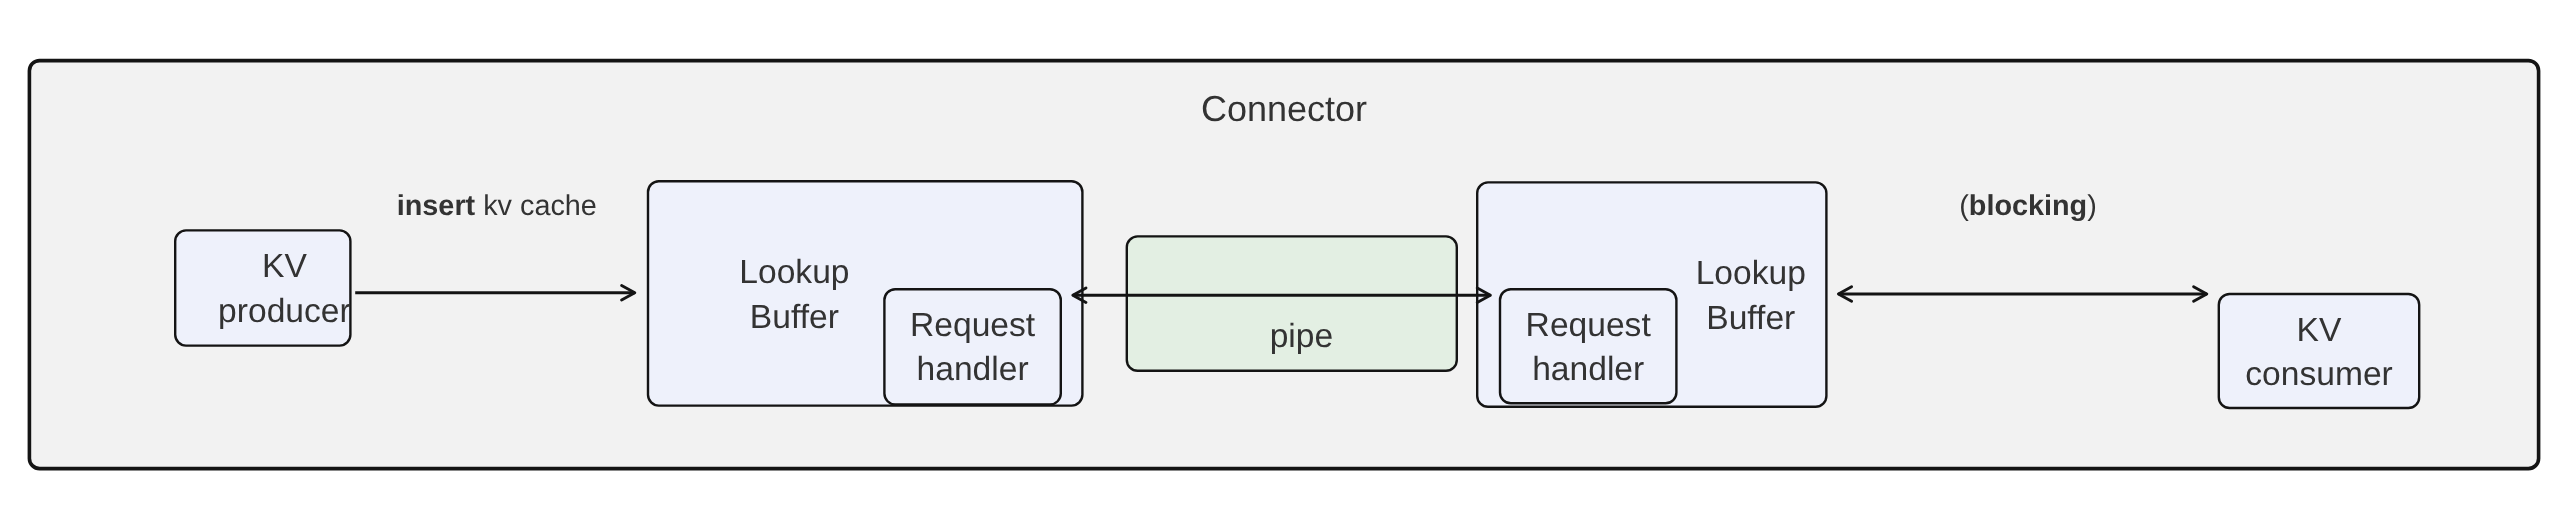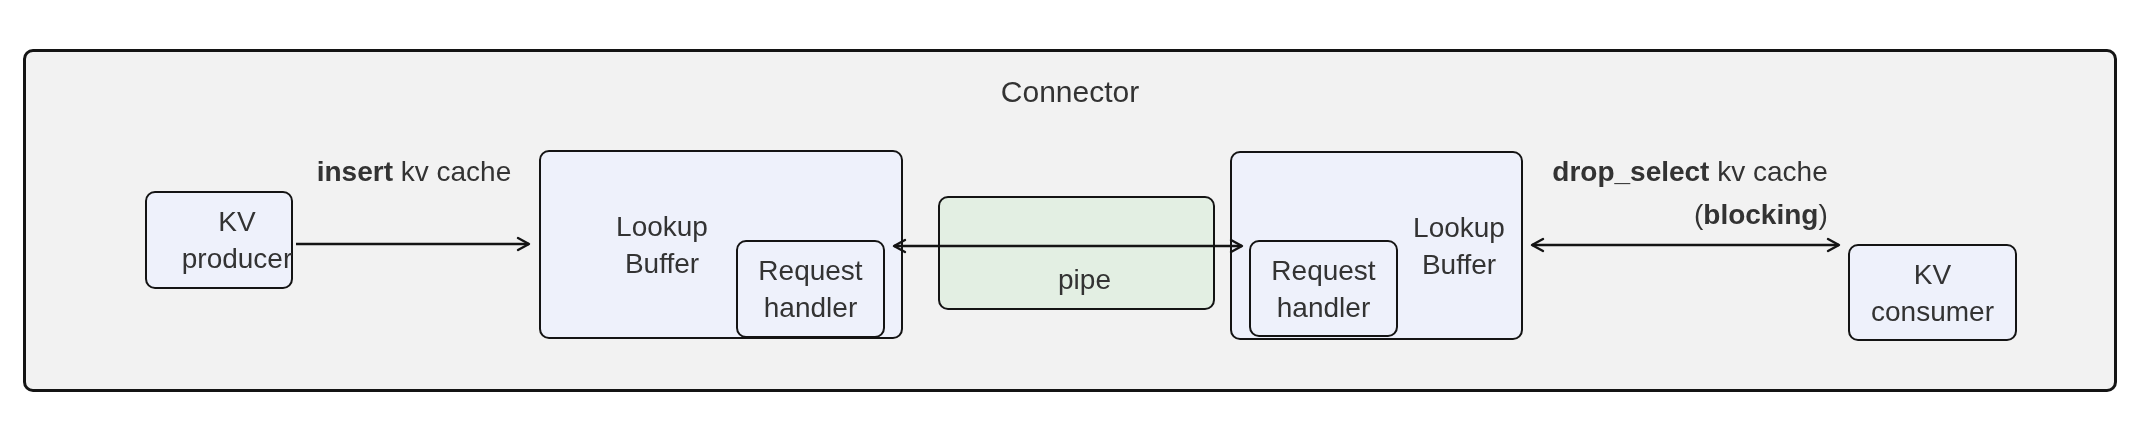"insert kv cache" .edge-label { font-size: 28px -> 24px; text-align: right -> center }
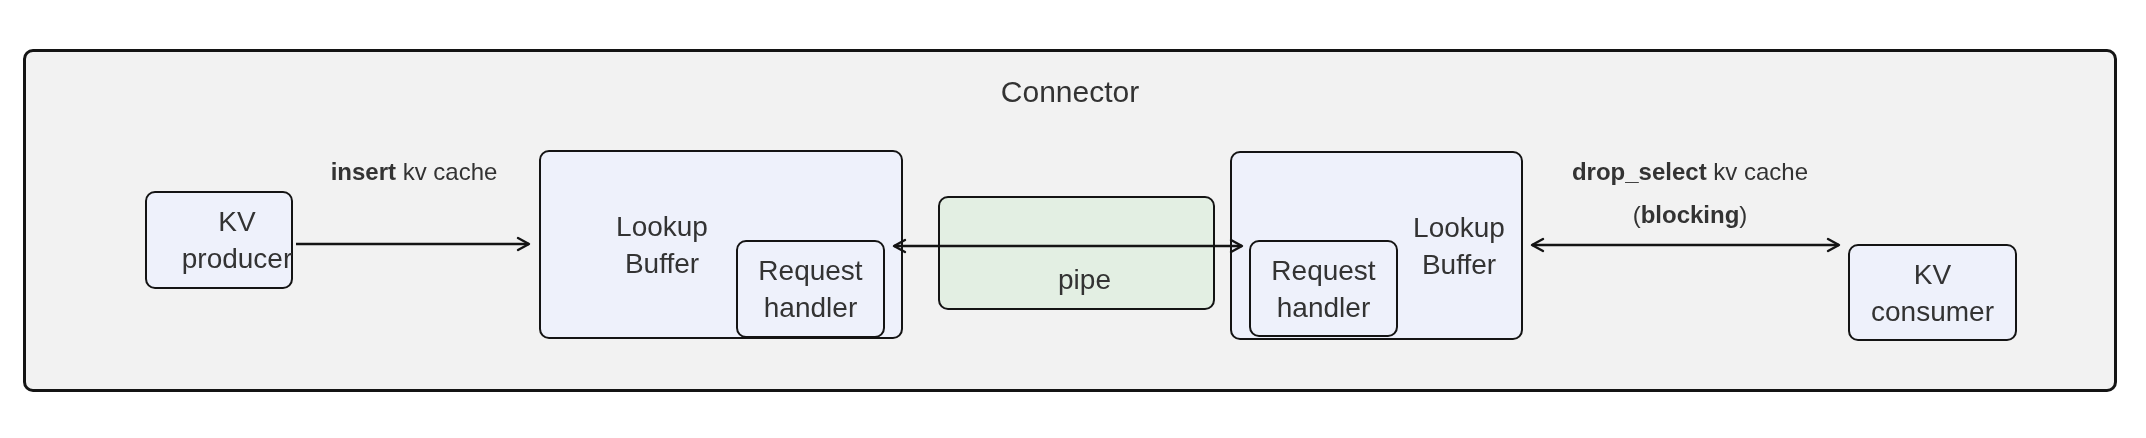"drop_select kv cache" div { html: <div><b>drop_select</b><span> kv cache</span></div> -> none }
